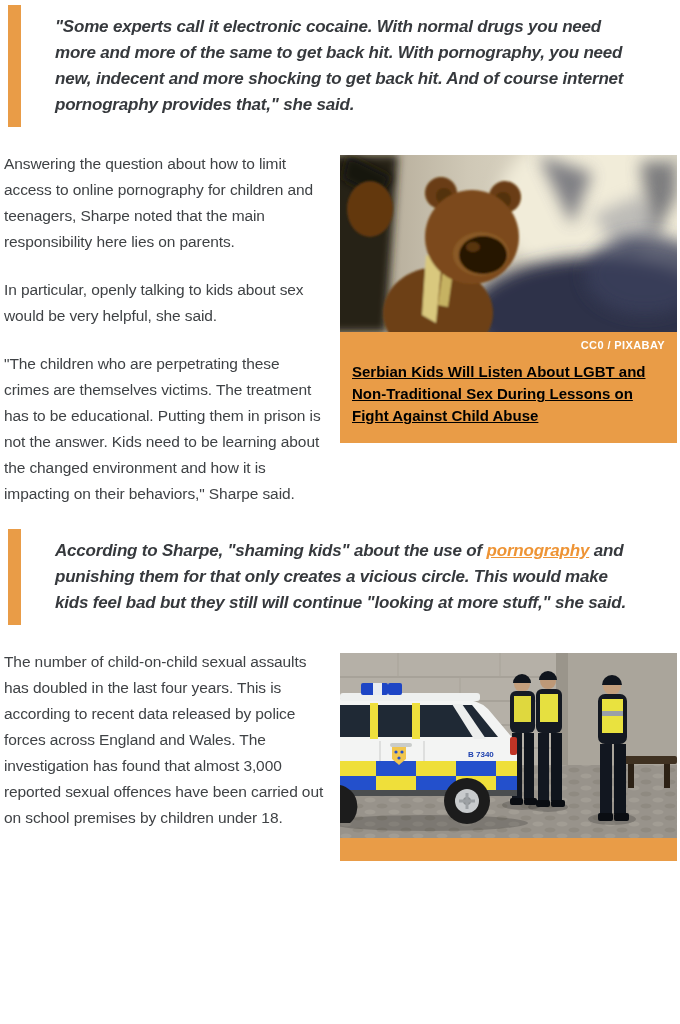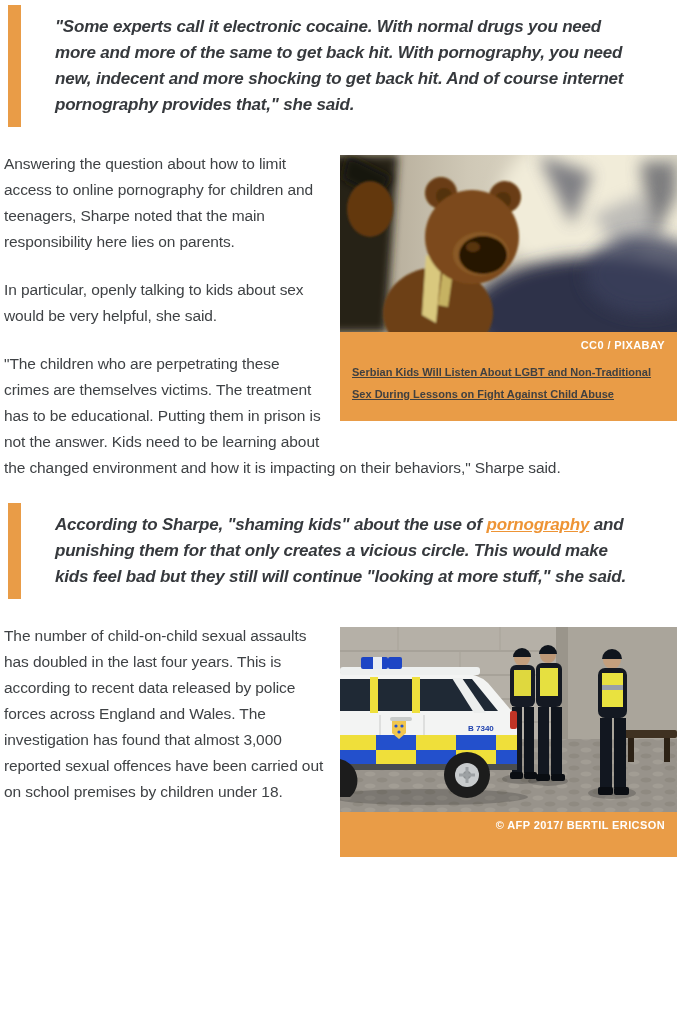"Serbian Kids Will Listen About" .caption-link { color: #404040 -> #000000; font-size: 11px -> 15px }
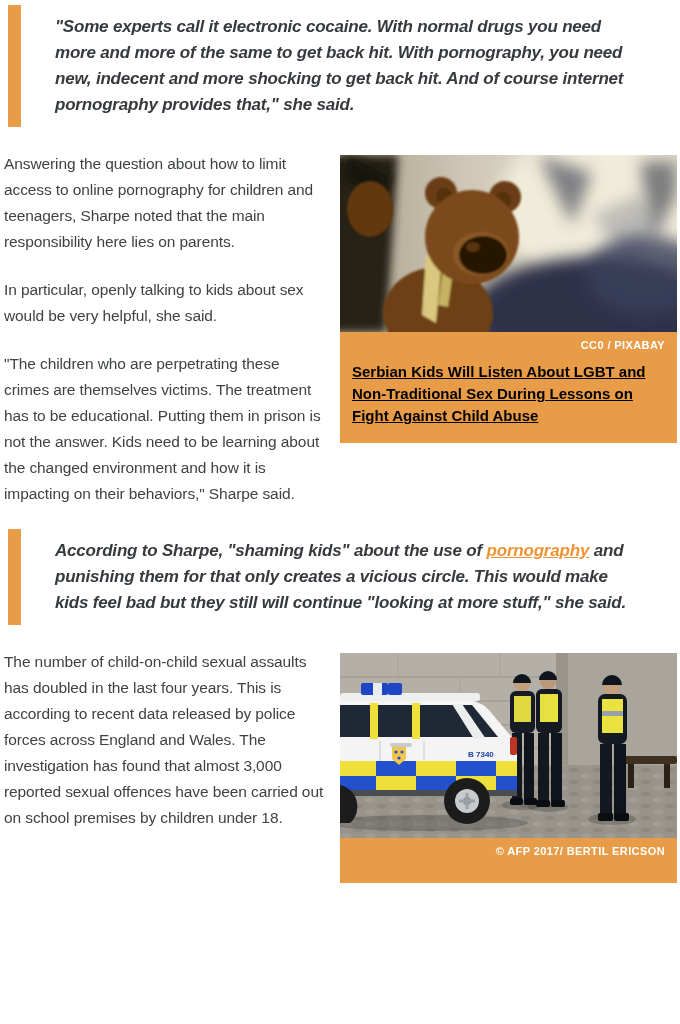"© AFP 2017/ BERTIL ERICSON" div.credit { html: <div>© AFP 2017/ BERTIL ERICSON</div> -> none }
